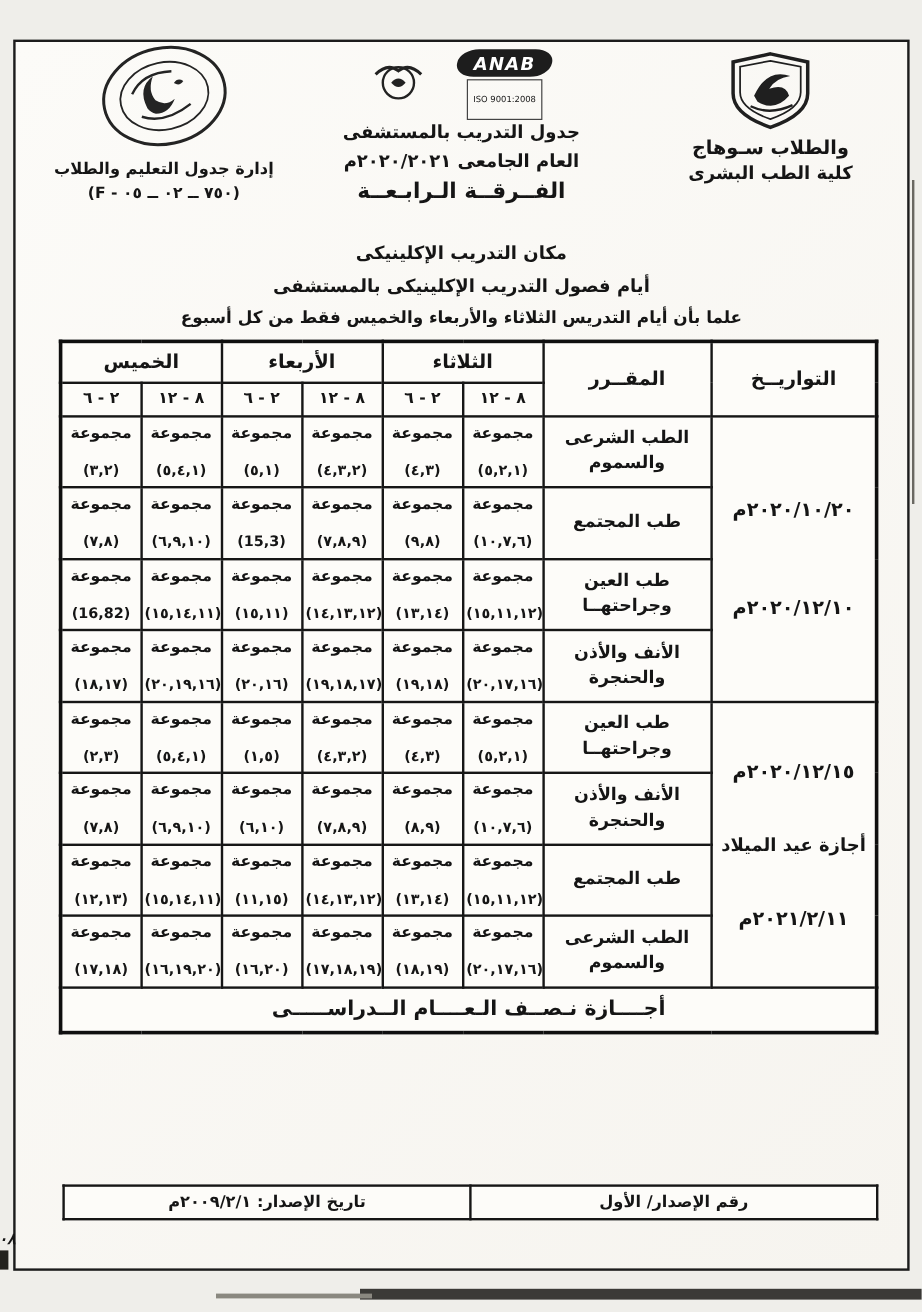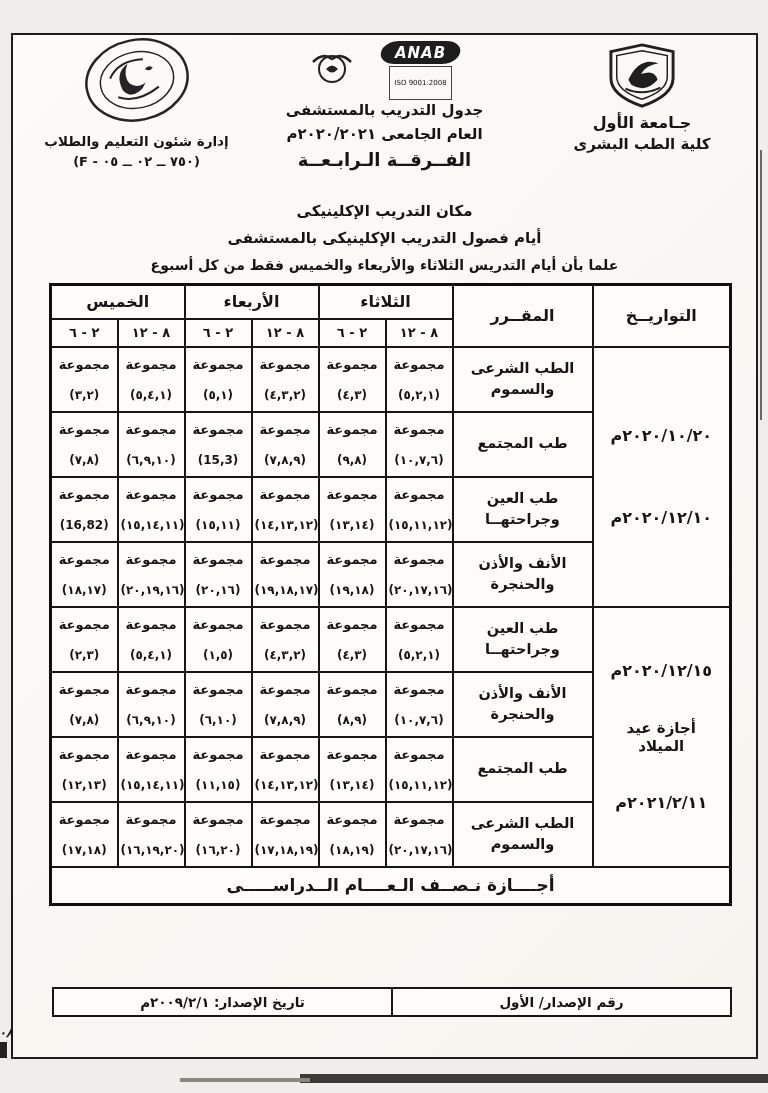"جـامعة الأول" div.org { text: جـامعة الأول -> والطلاب سـوهاج }
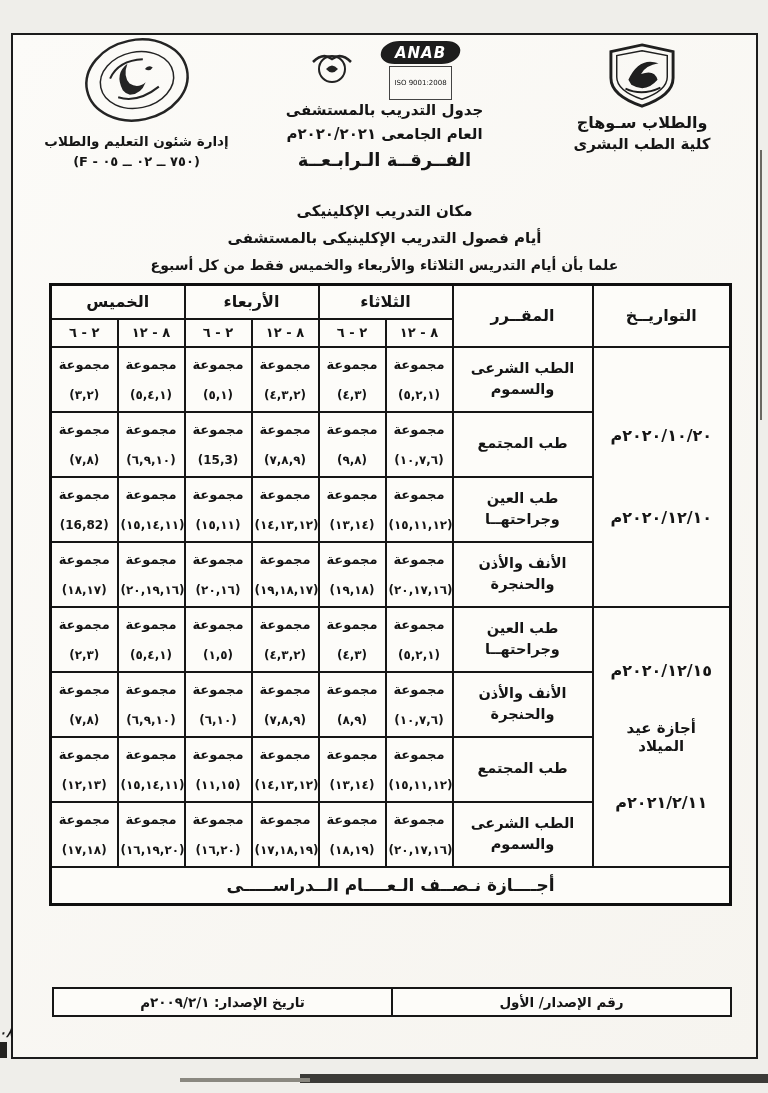"إدارة شئون التعليم والطلاب" div.dept { text: شئون -> جدول }
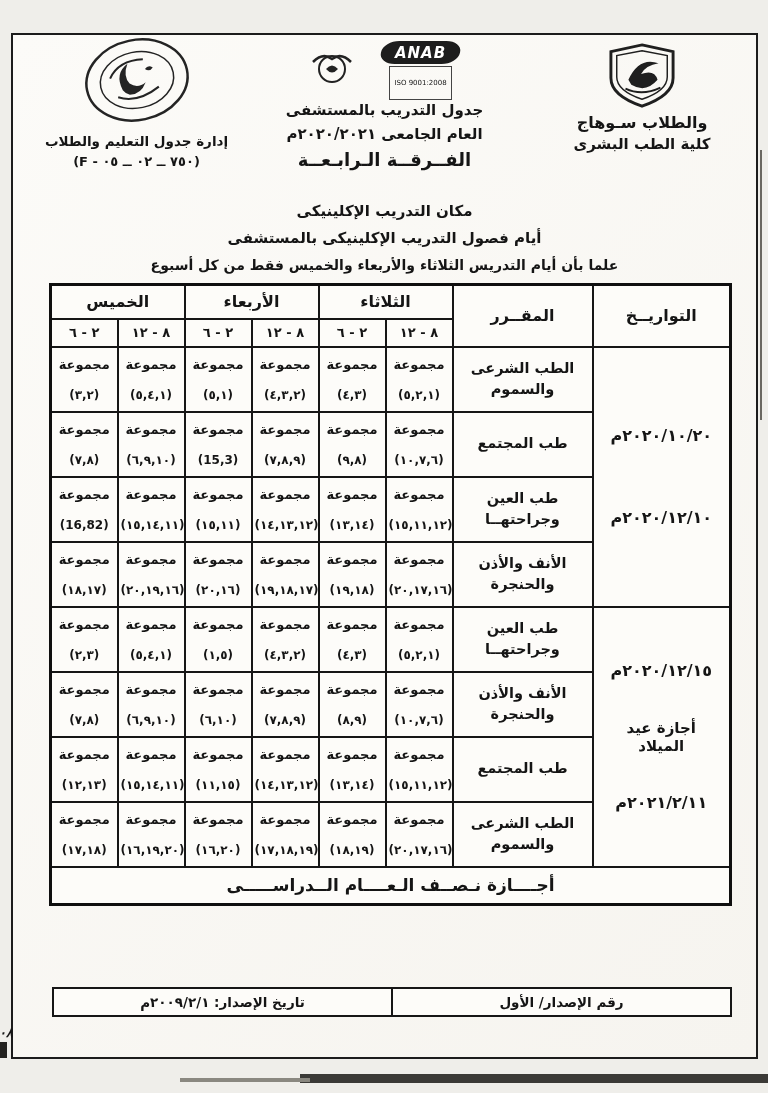"٢٠٢٠/١٠/٢٠م" td.c-dates { padding: 15px -> 4px }
